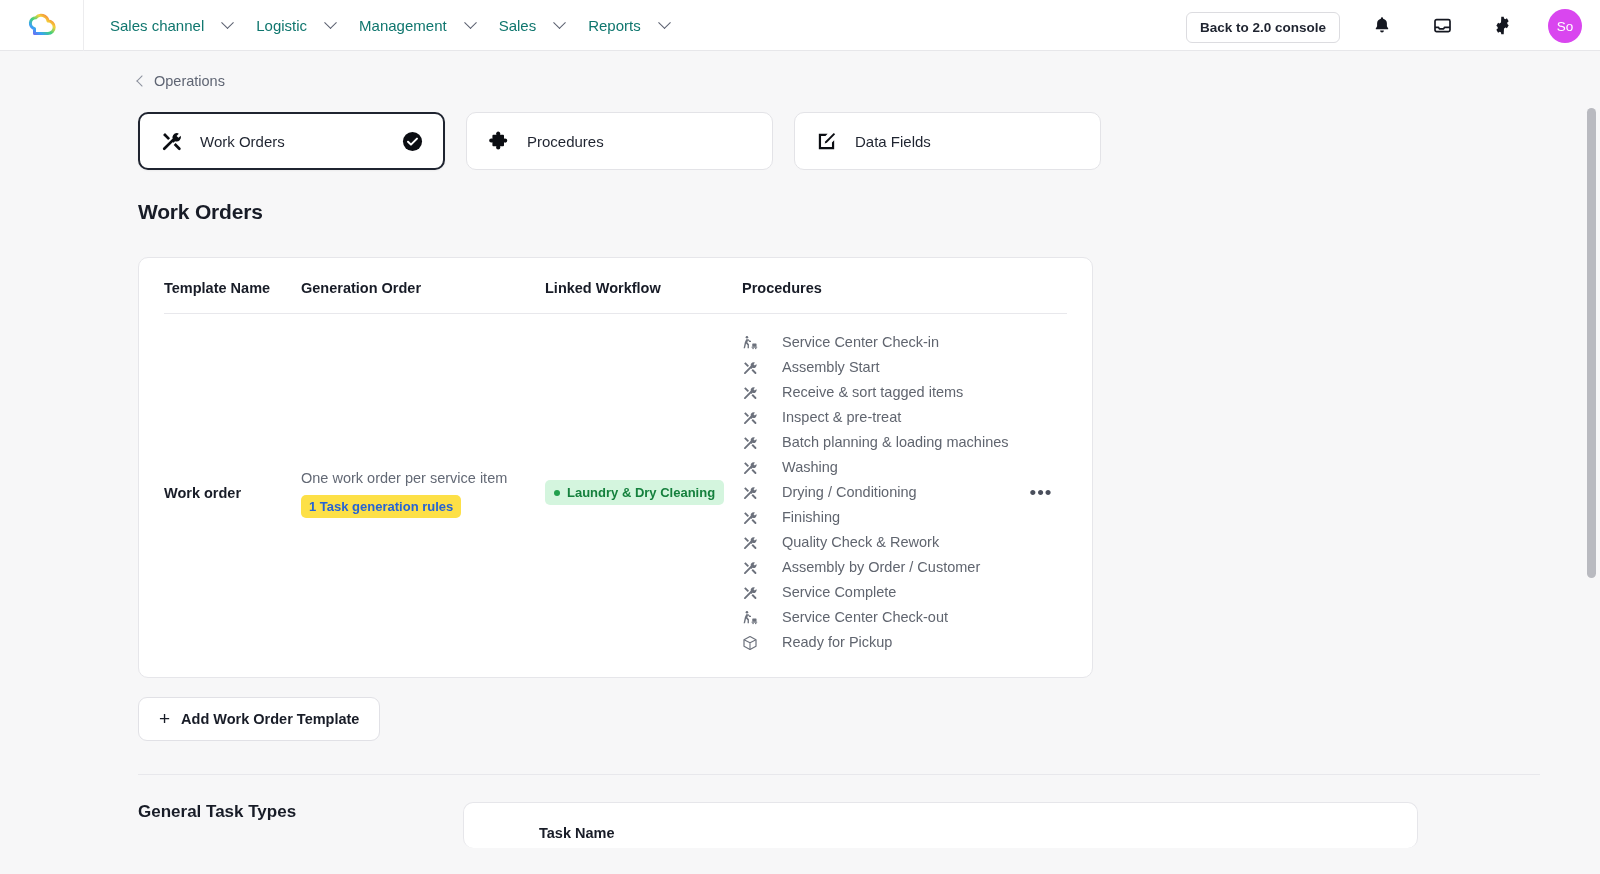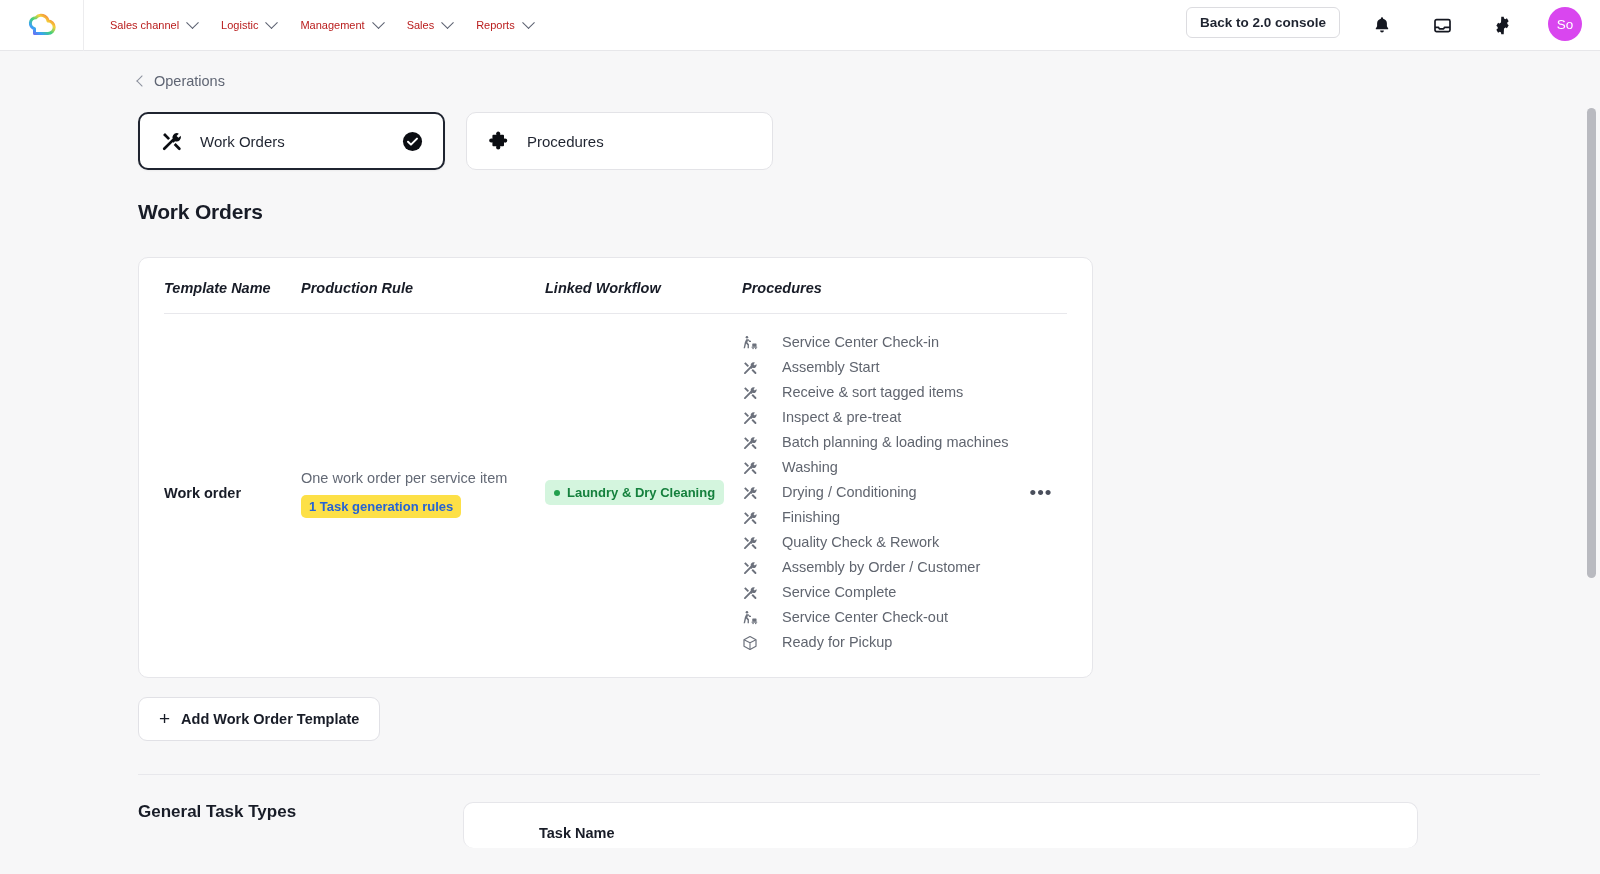"Sales channel" .nav-item { color: #b91c1c -> #0f766e; font-size: 11px -> 15px; gap: 9px -> 19px }
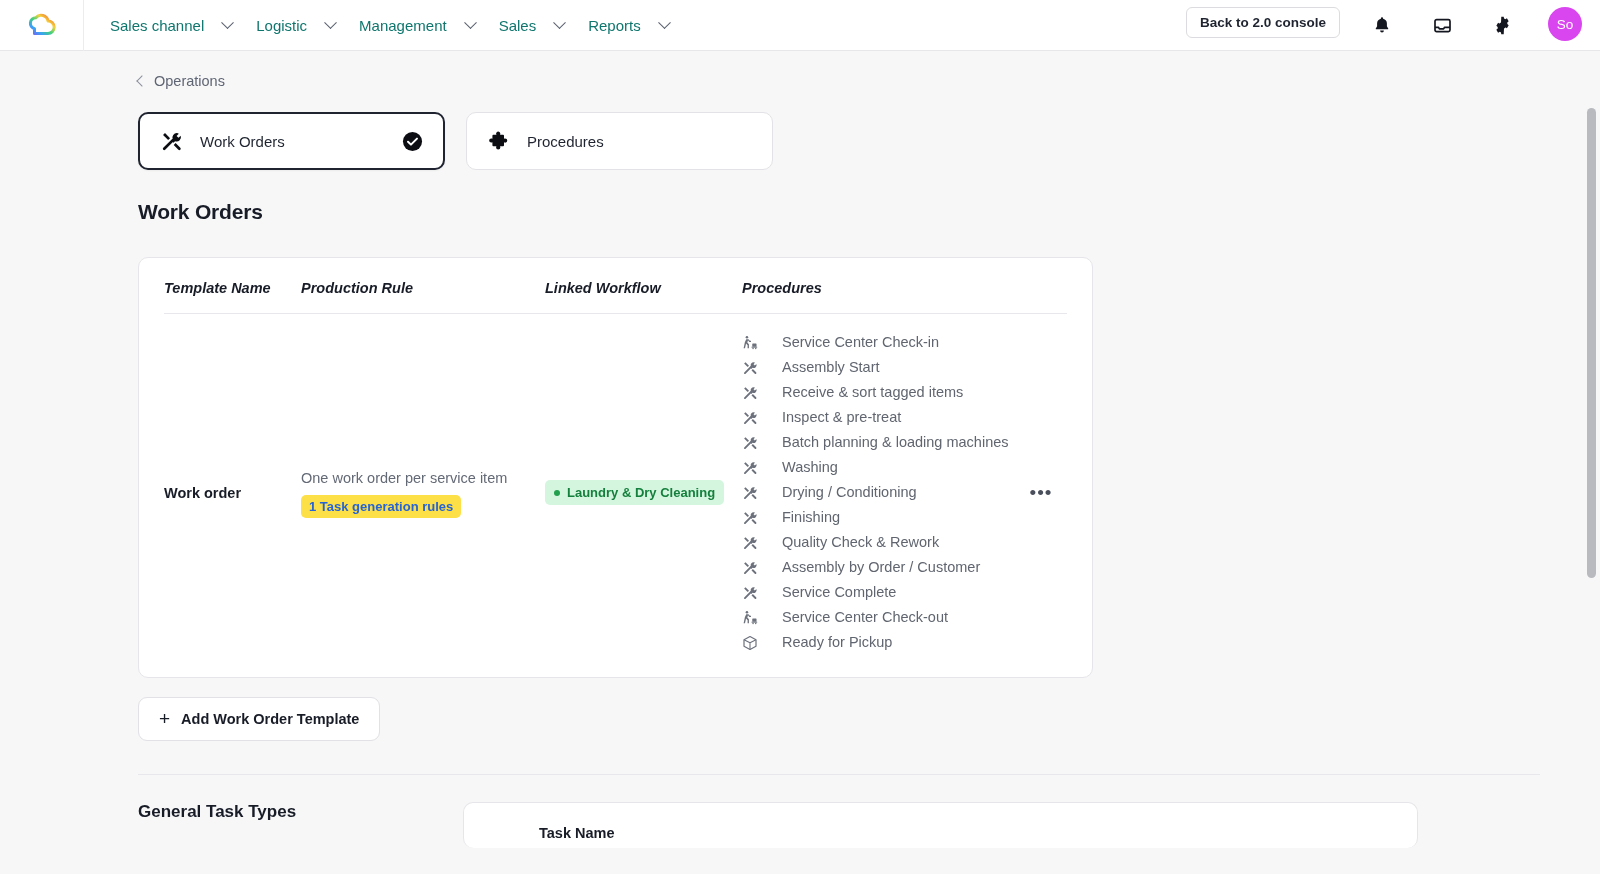"Back to 2.0 console" .topbar-right { align-items: flex-start -> flex-end }
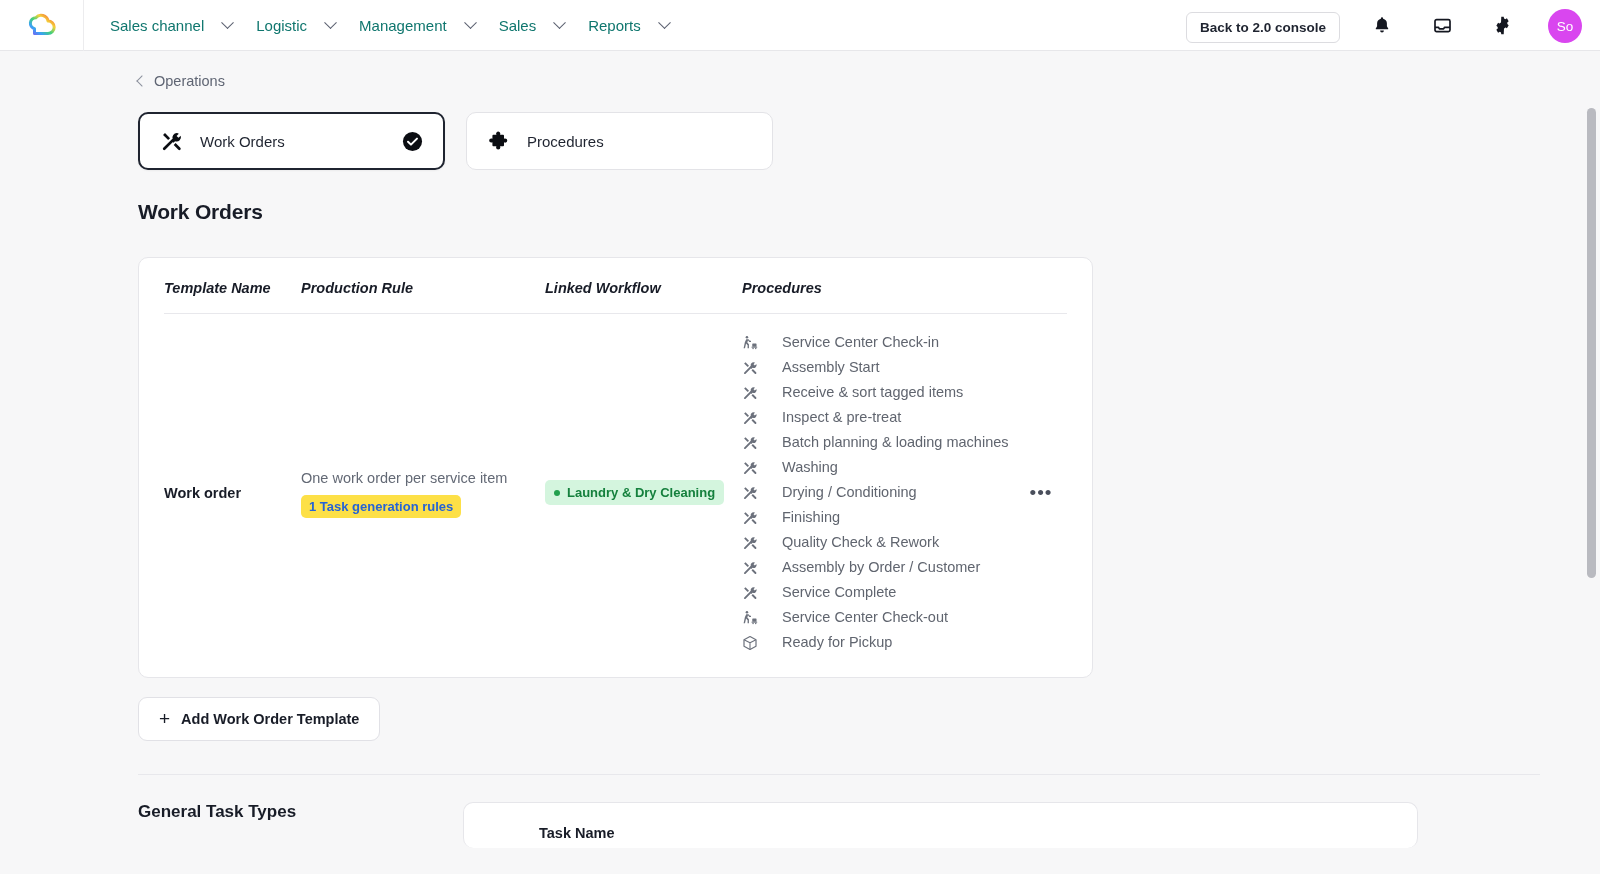"Data Fields" div.tab-card { html: none -> <div> <span> <svg> <path></path> <path></path> </svg> </span> <span>Data Fields</span> </div> }
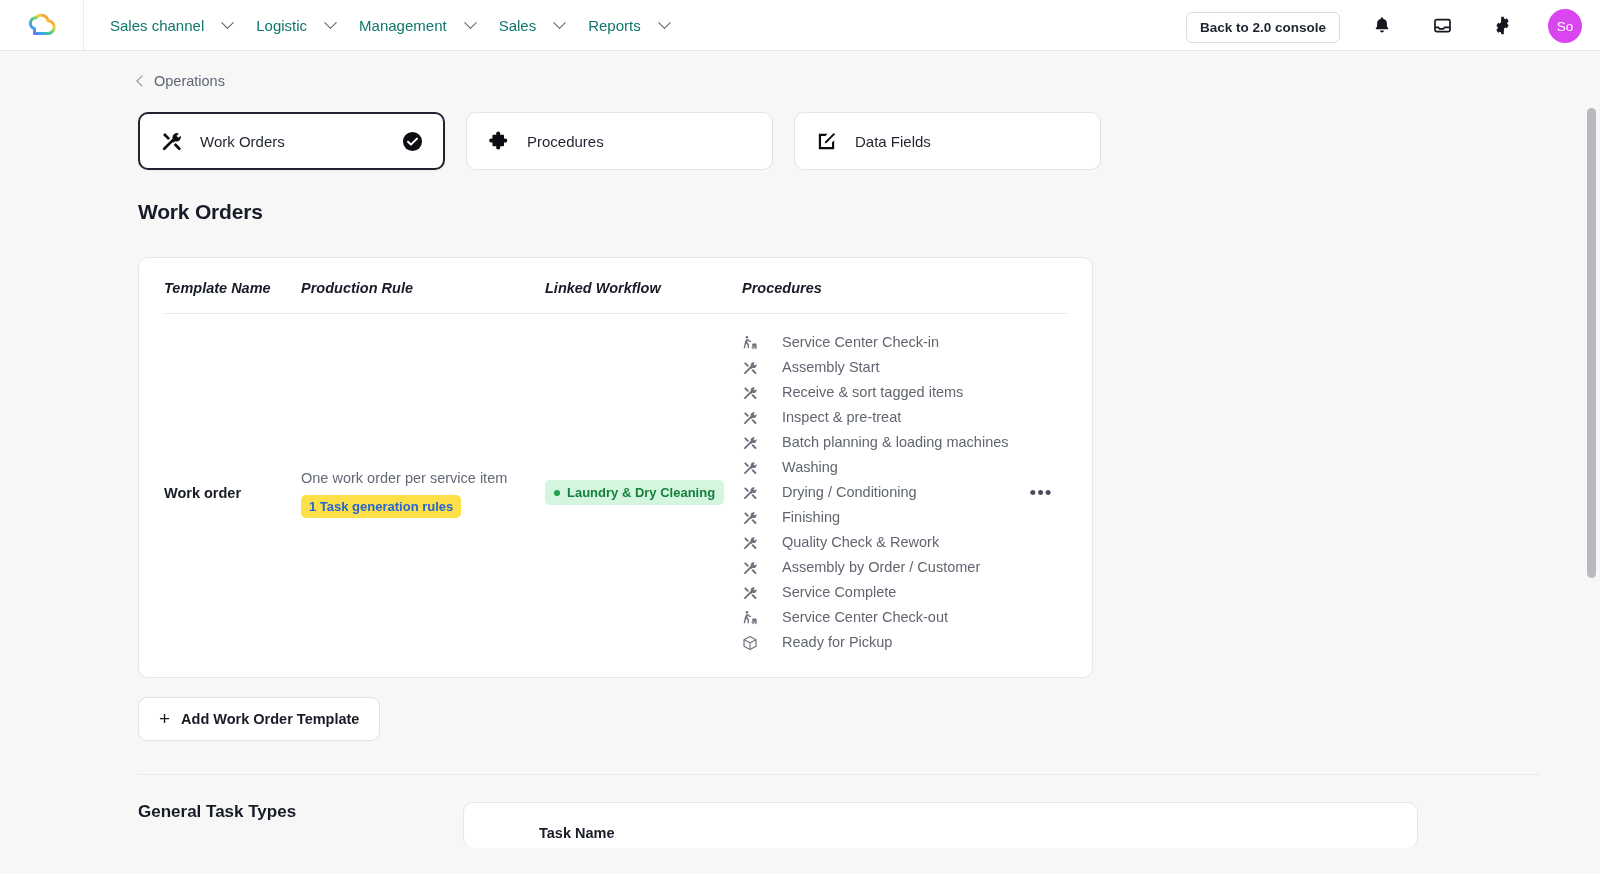"Template Name" table.wo th { font-style: italic -> none }
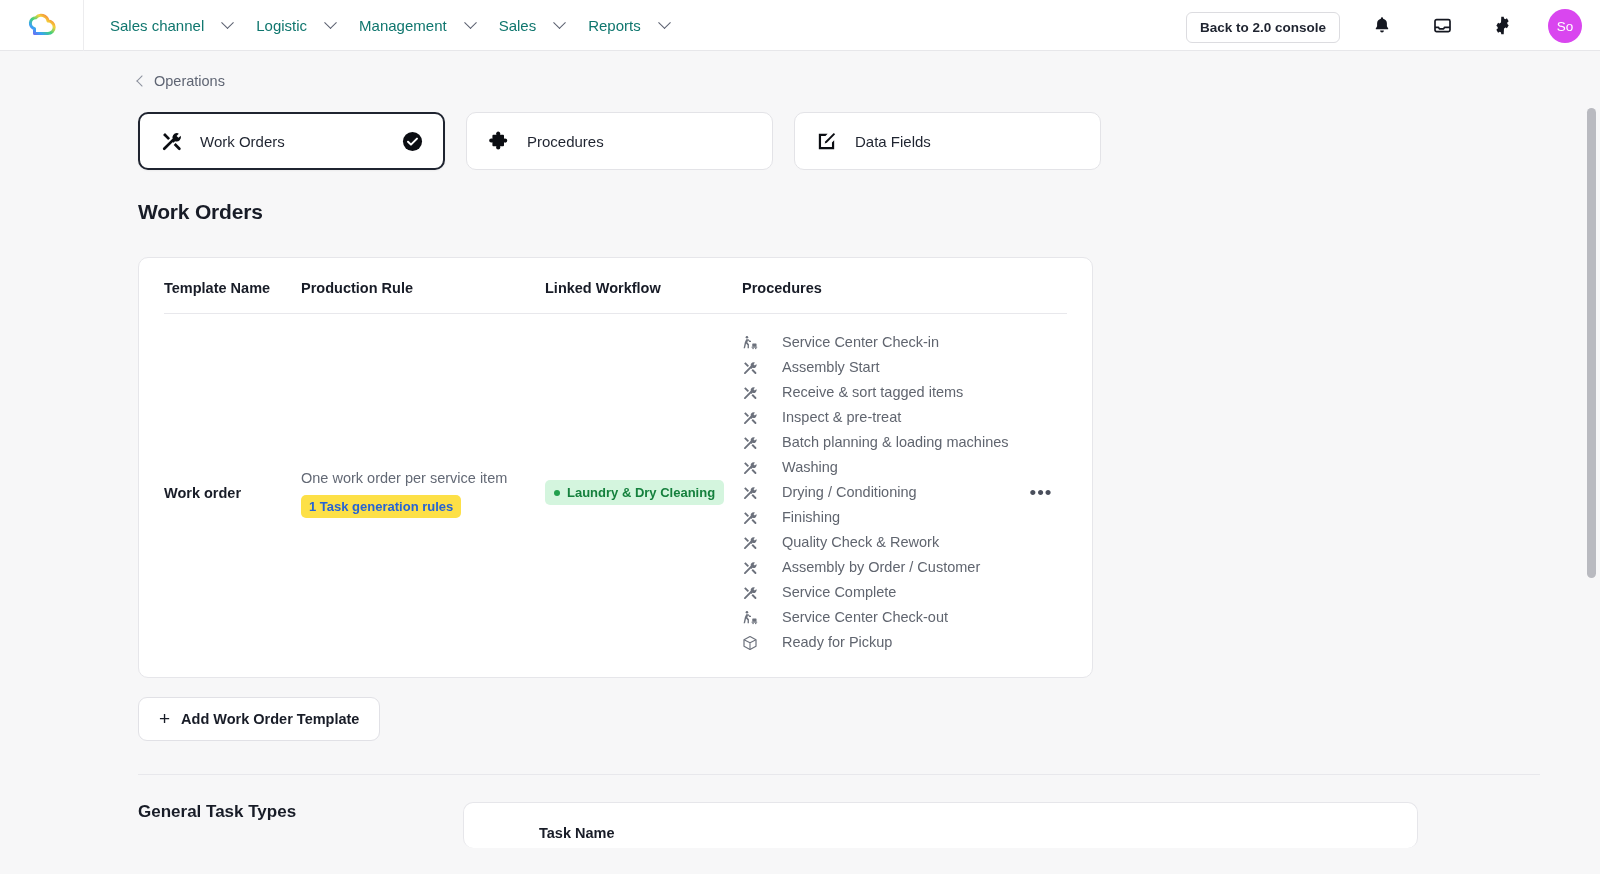"Production Rule" th { text: Production Rule -> Generation Order }
